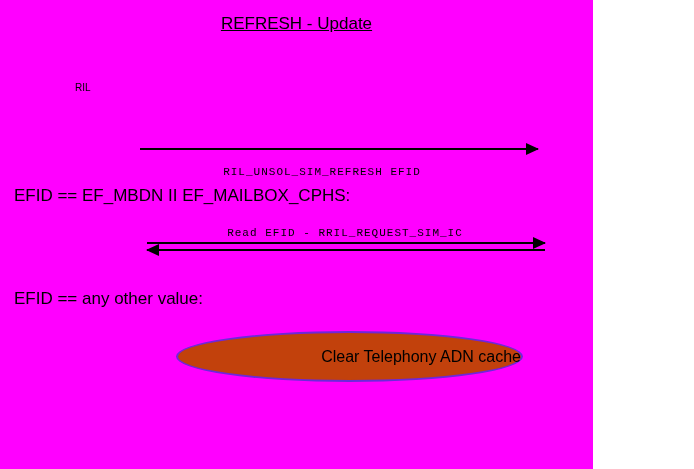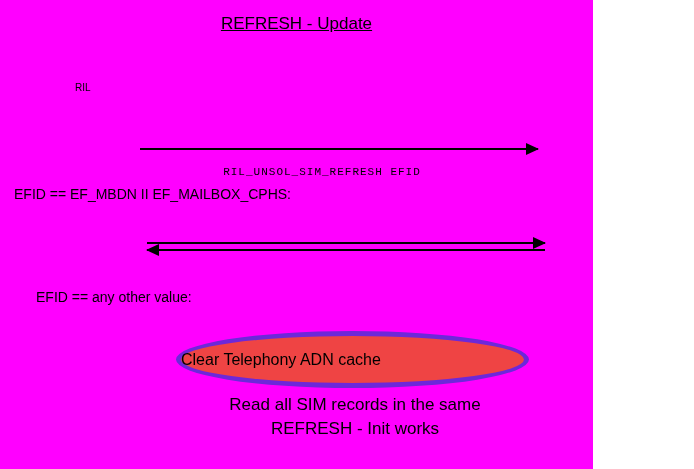"EFID == EF_MBDN II EF_MAILBOX_CPHS:" .condition { font-size: 14px -> 17px }
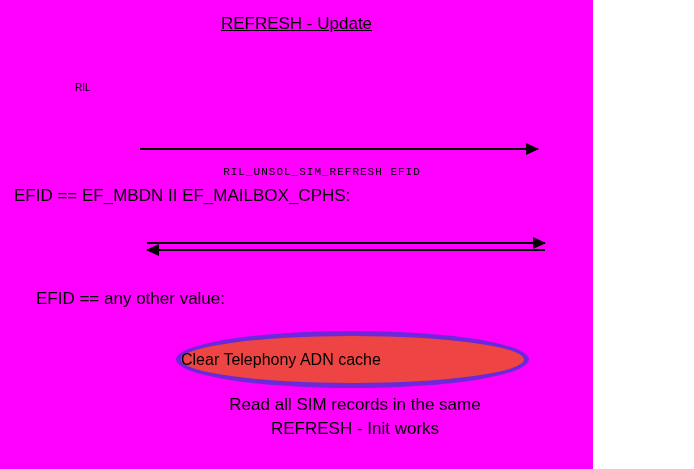"Read EFID - RRIL_REQUEST_SIM_IC" div.msg-label { html: none -> <div>Read EFID - RRIL_REQUEST_SIM_IC</div> }
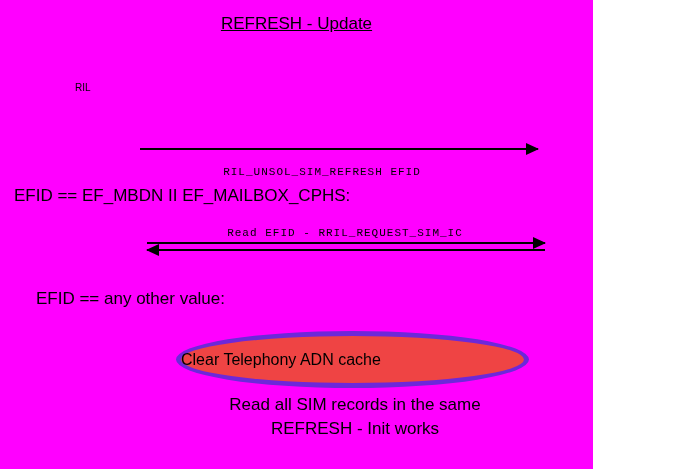"EFID == any other value:" .cond2 { margin-left: 22px -> none }
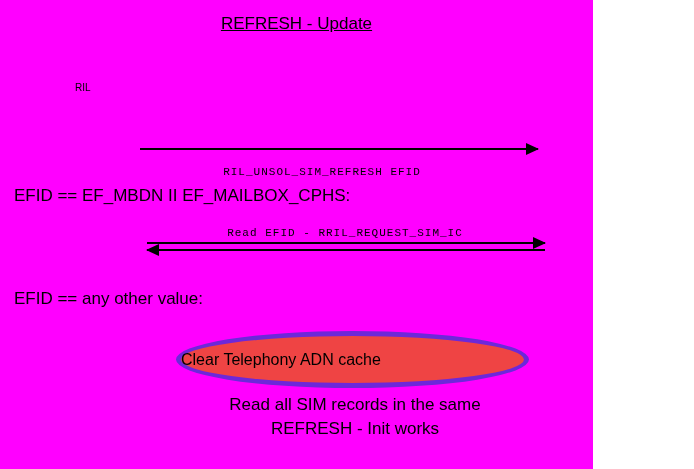"Clear Telephony ADN cache" .ellipse { background: #ef4444 -> #c2410c; border: 5px solid #6d28d9 -> 2px solid #6d28d9; justify-content: flex-start -> flex-end }
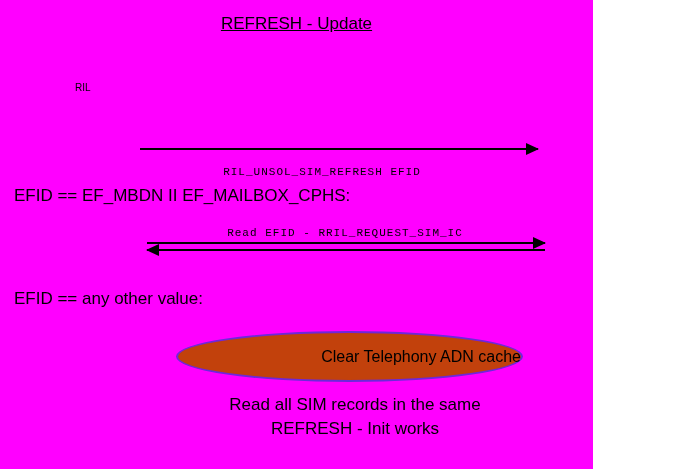"Read all SIM records in" div.note { html: <div> <div>Read all SIM records in the same</div> <div>REFRESH - Init works</div> </div> -> none }
